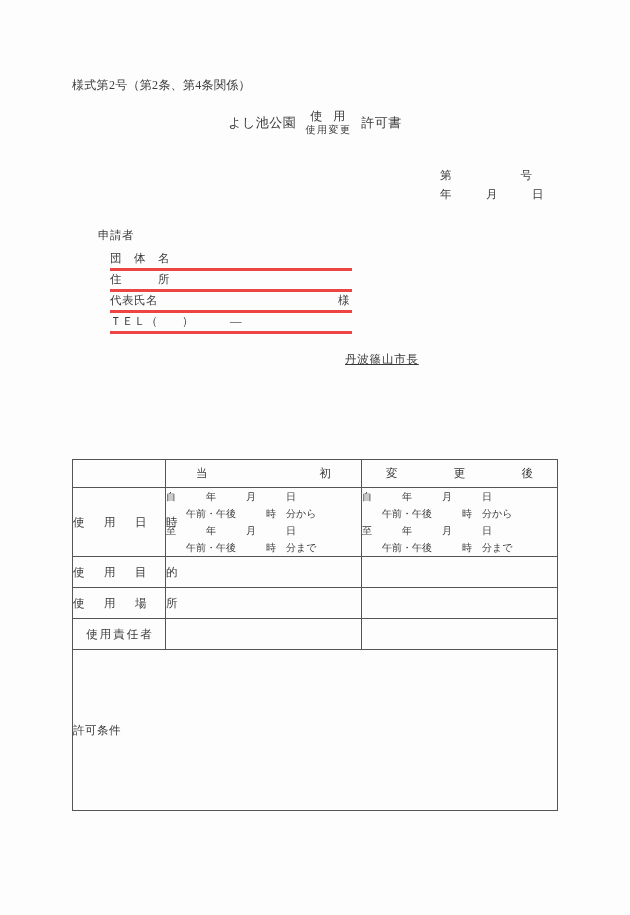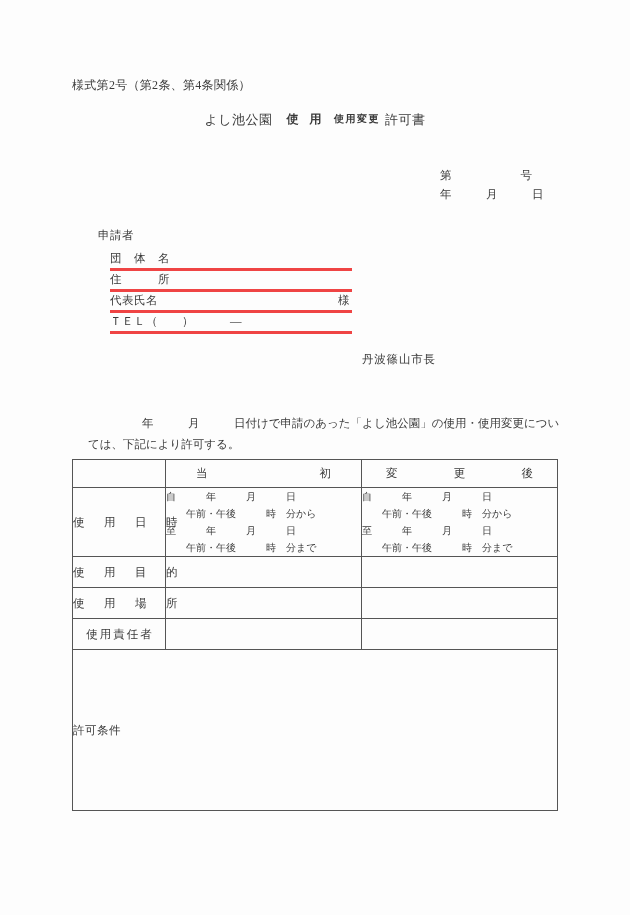"使用" .title-stack { flex-direction: none -> column; font-weight: bold -> none }
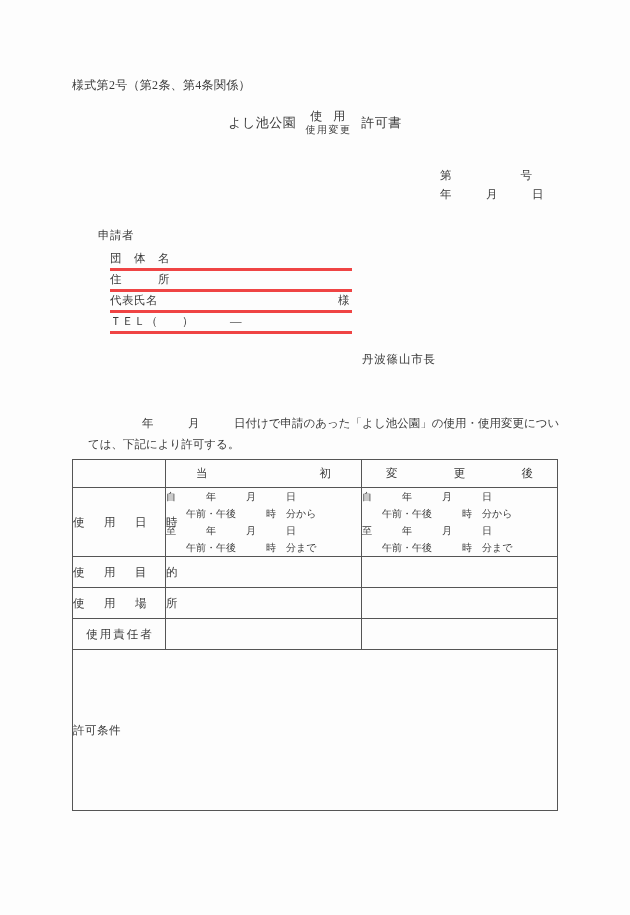"丹波篠山市長" .issuer { left: 362px -> 345px; text-decoration: none -> underline }
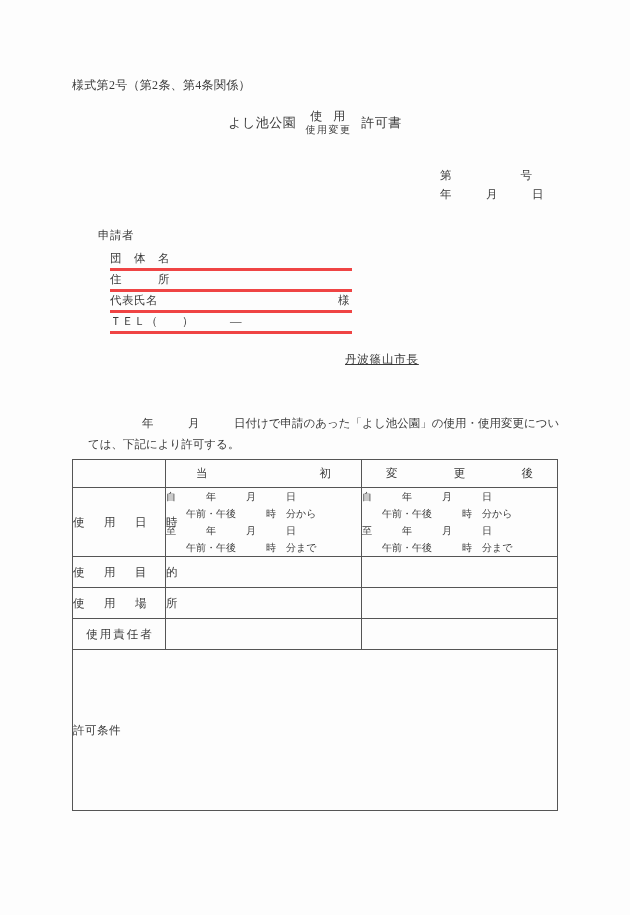"年 月" div.body-text { html: <div> <span></span><span>年 月 日付けで申請のあった「よし池公園」の使用・使用変更については、下記により許可する。</span> </div> -> none }
